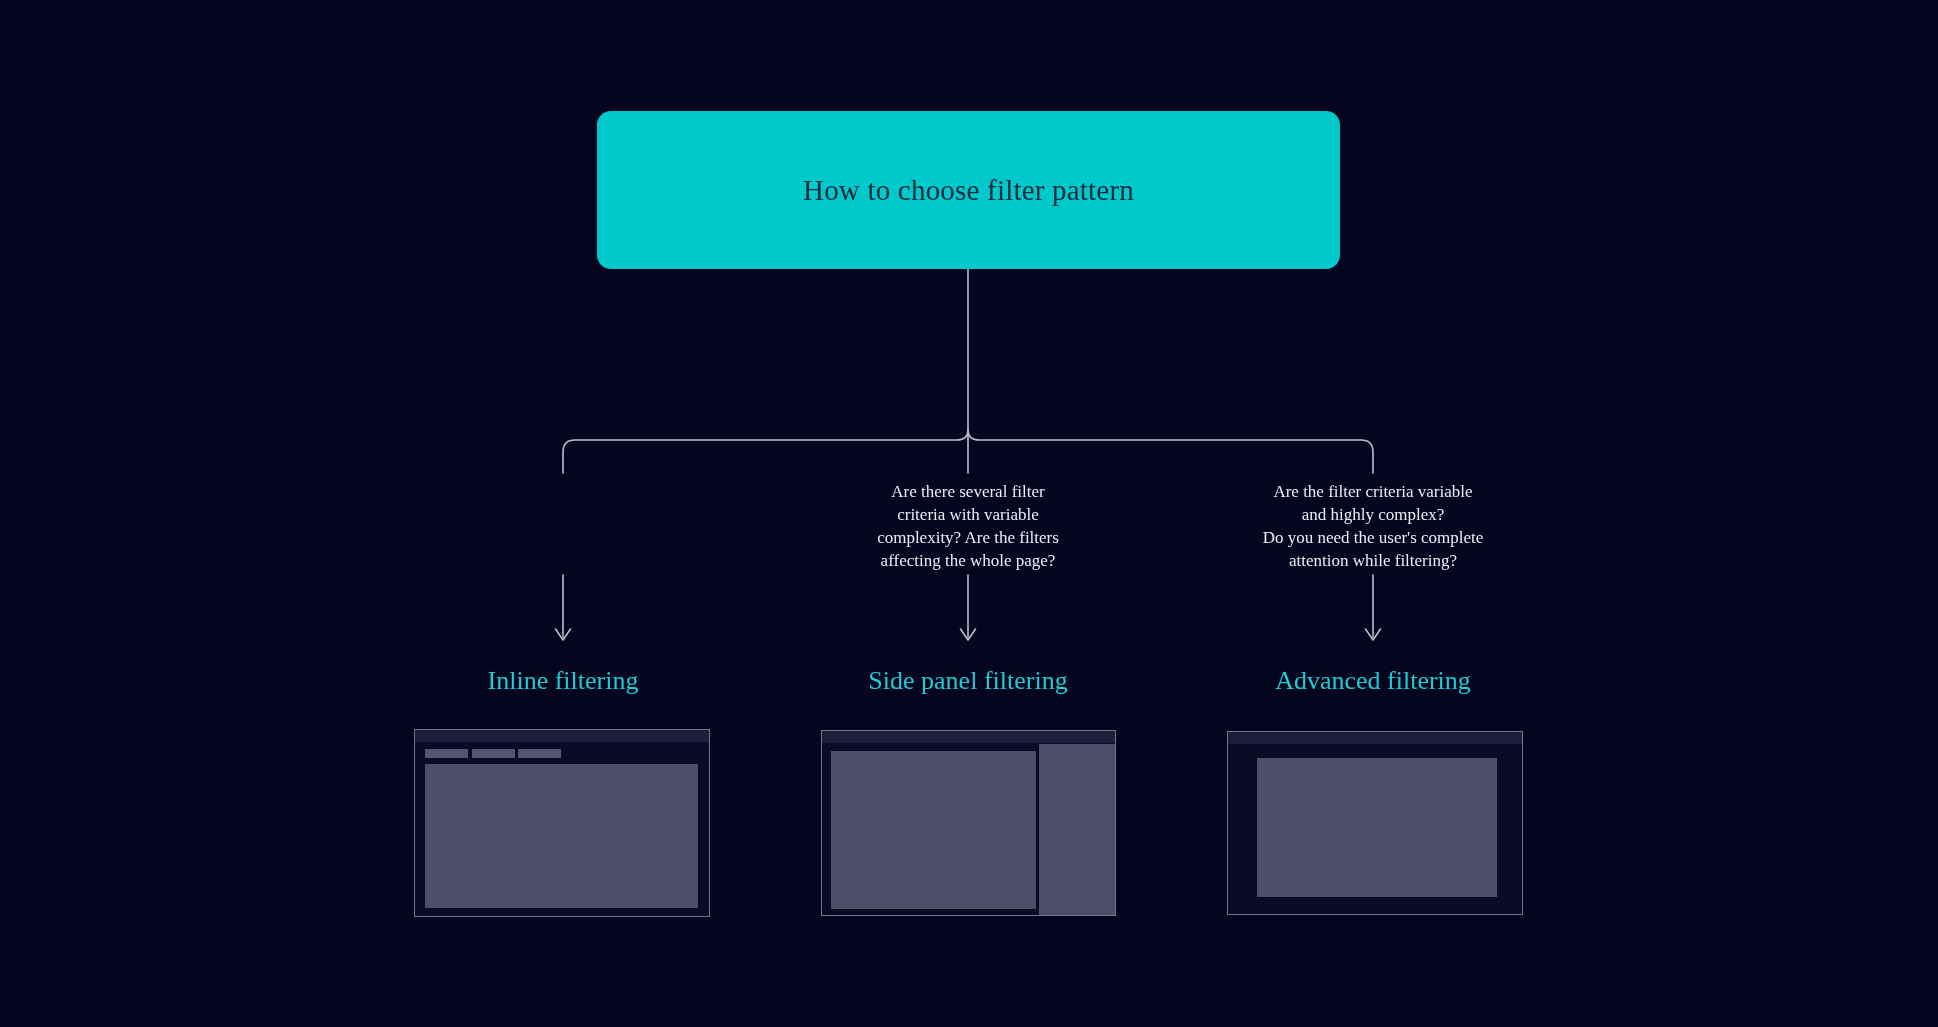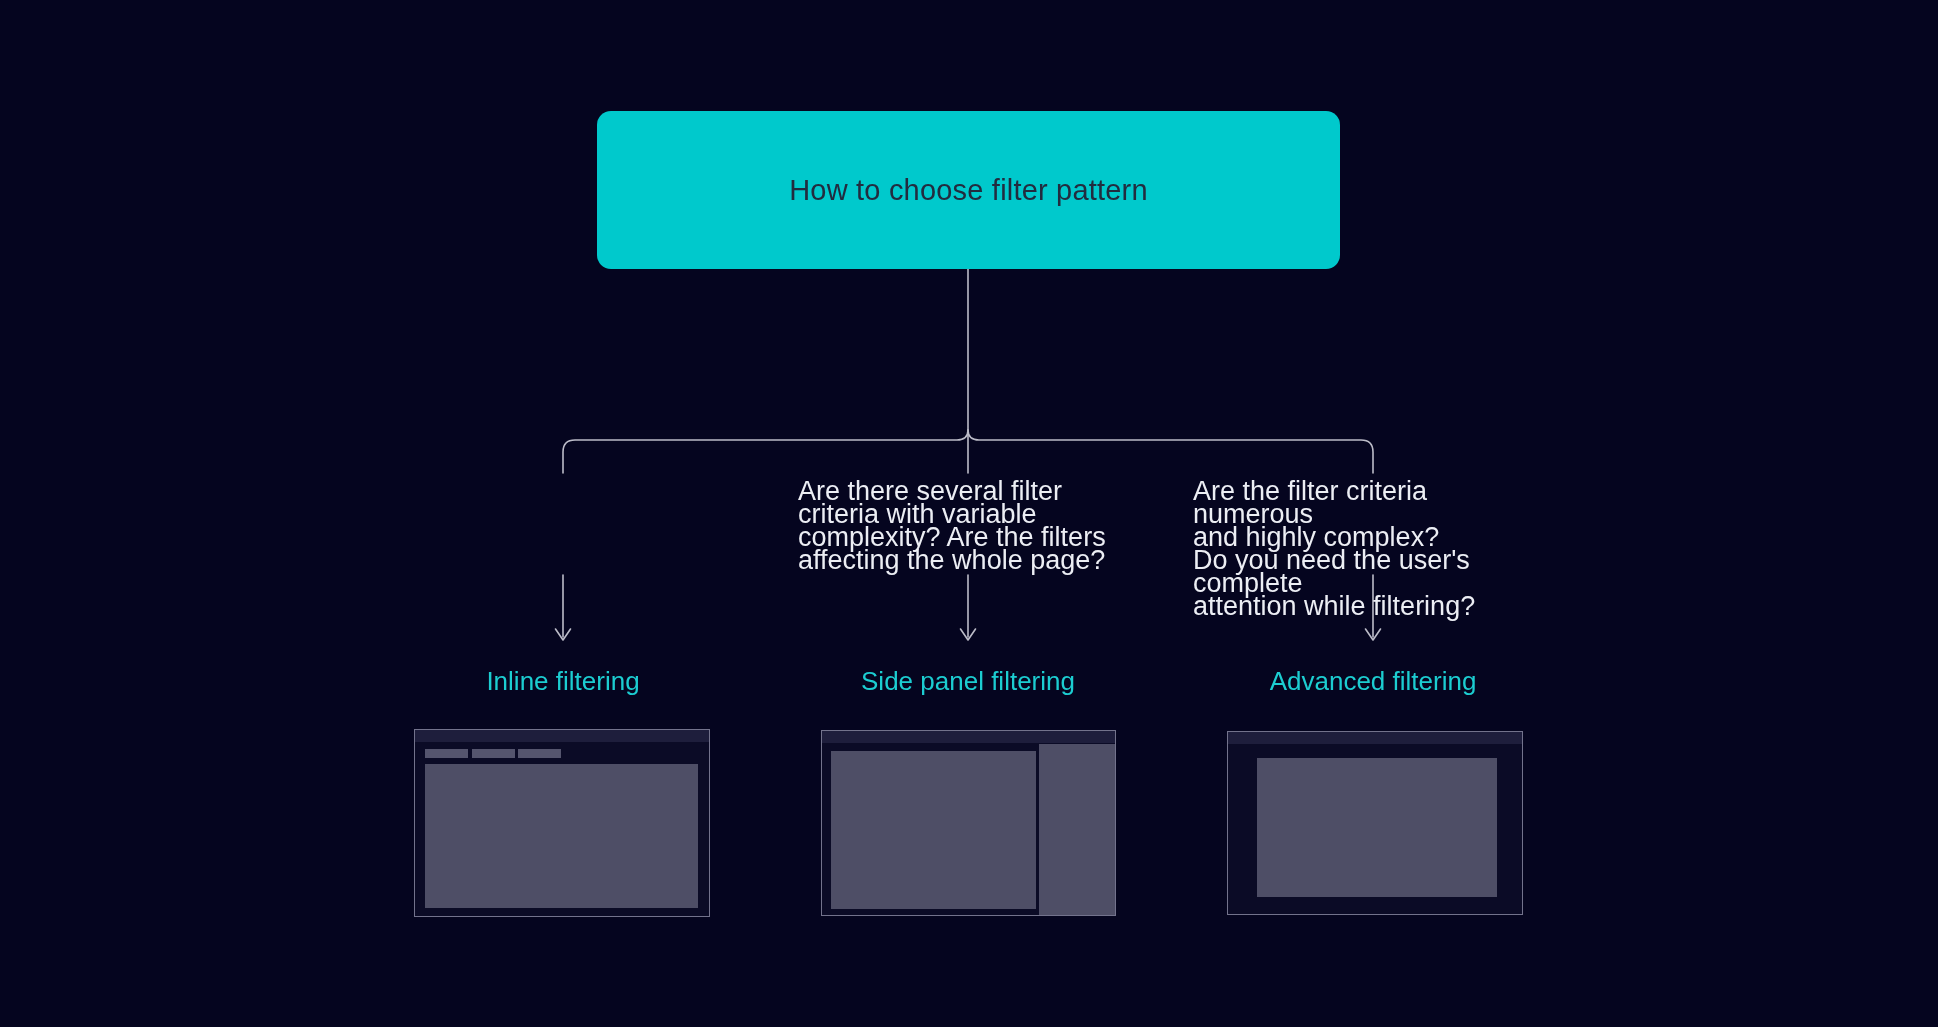"How to choose filter pattern" .stage { font-family: Liberation Sans, sans-serif -> Liberation Serif, serif }
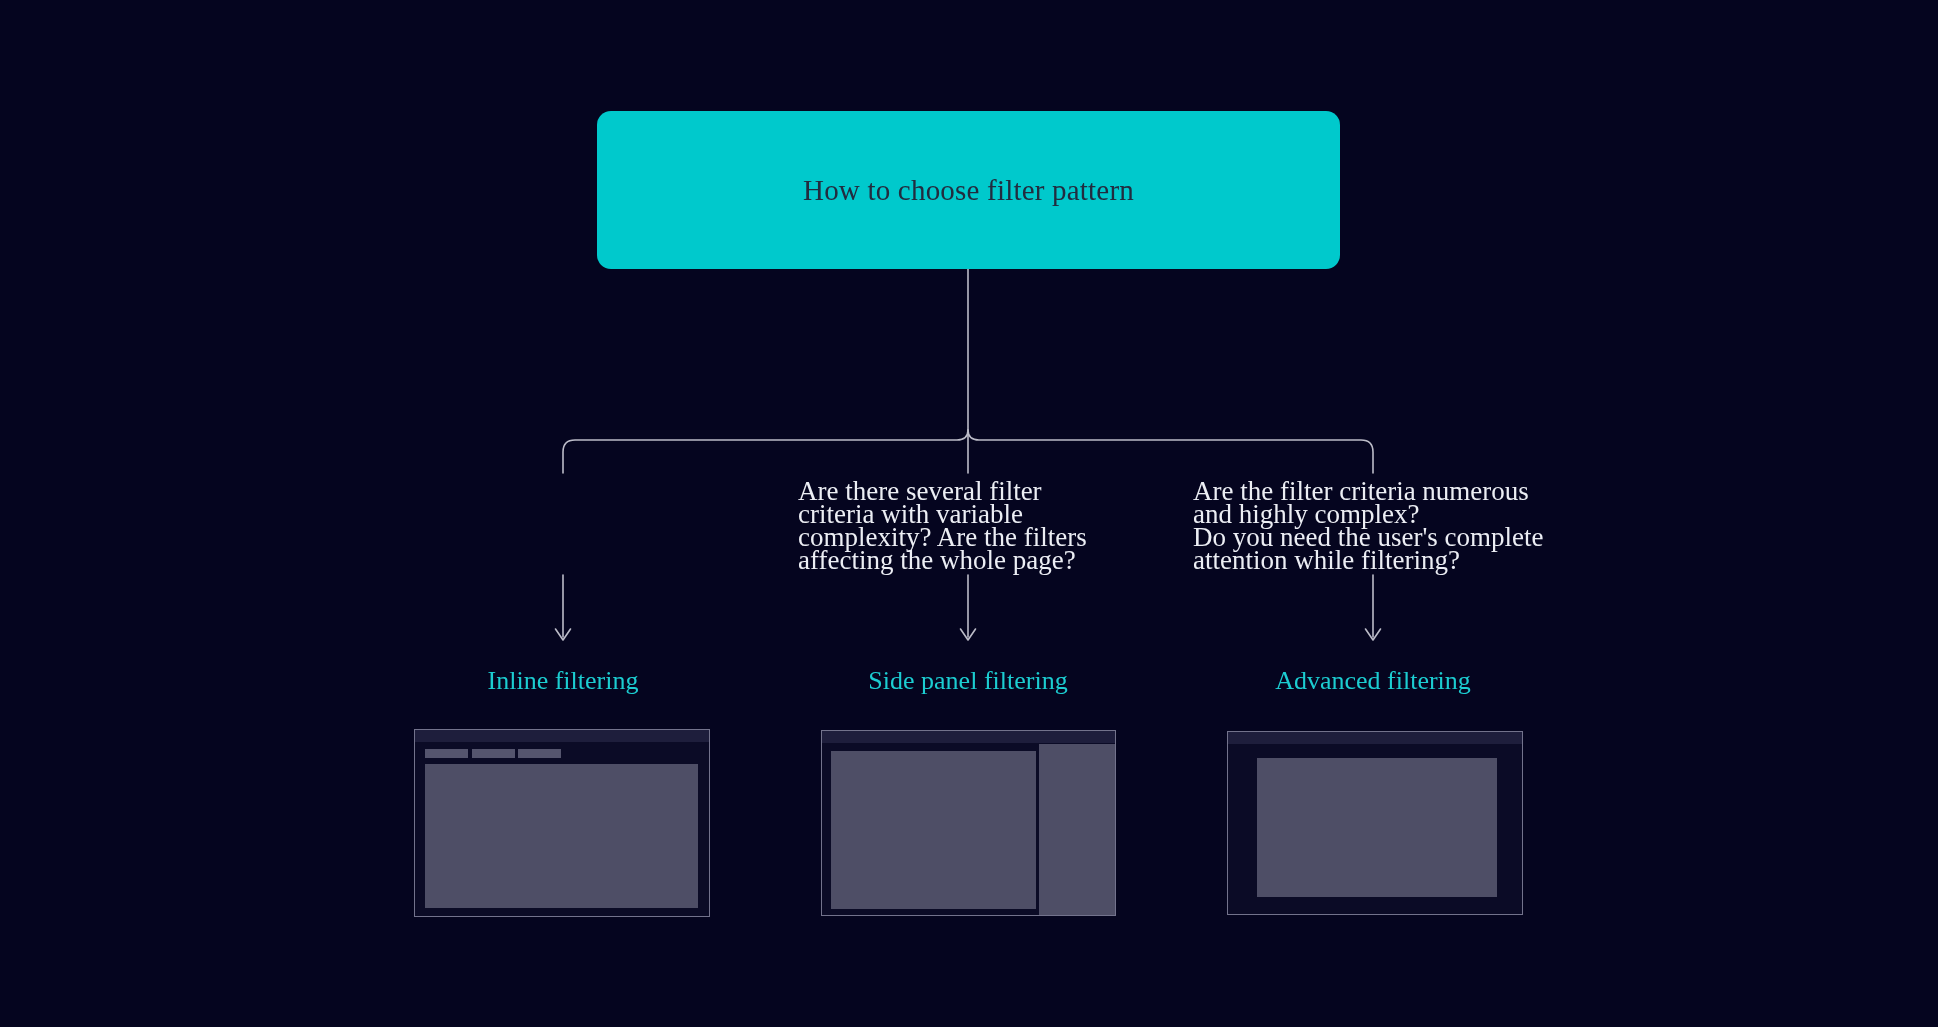"Are there several filter" .question { font-size: 27px -> 17px; text-align: none -> center }
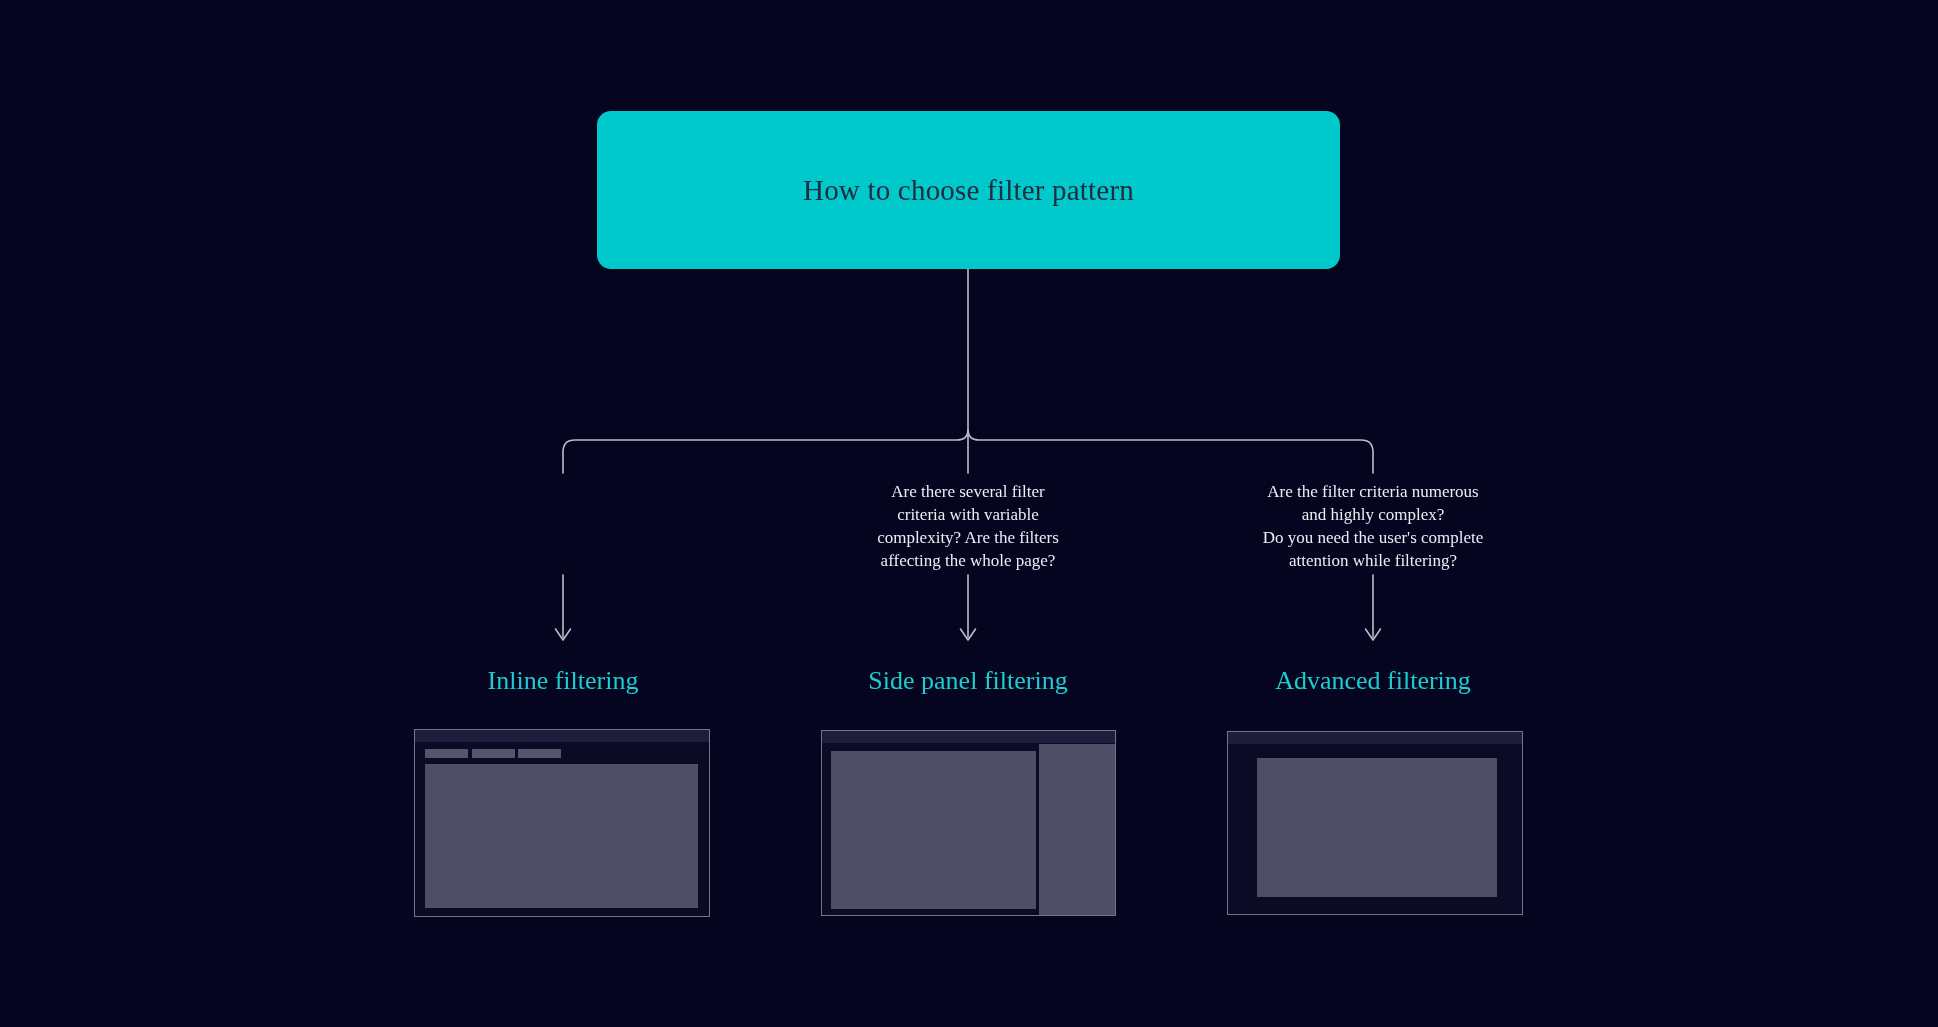"Are the filter criteria numerous" div.question { text: numerous -> variable }
